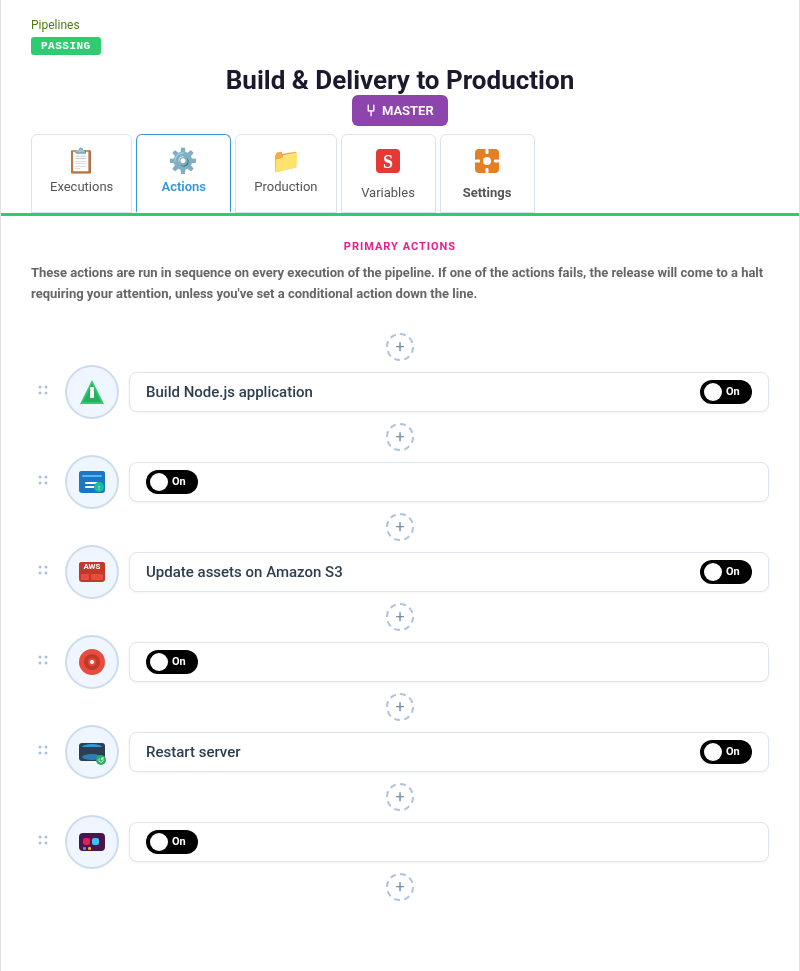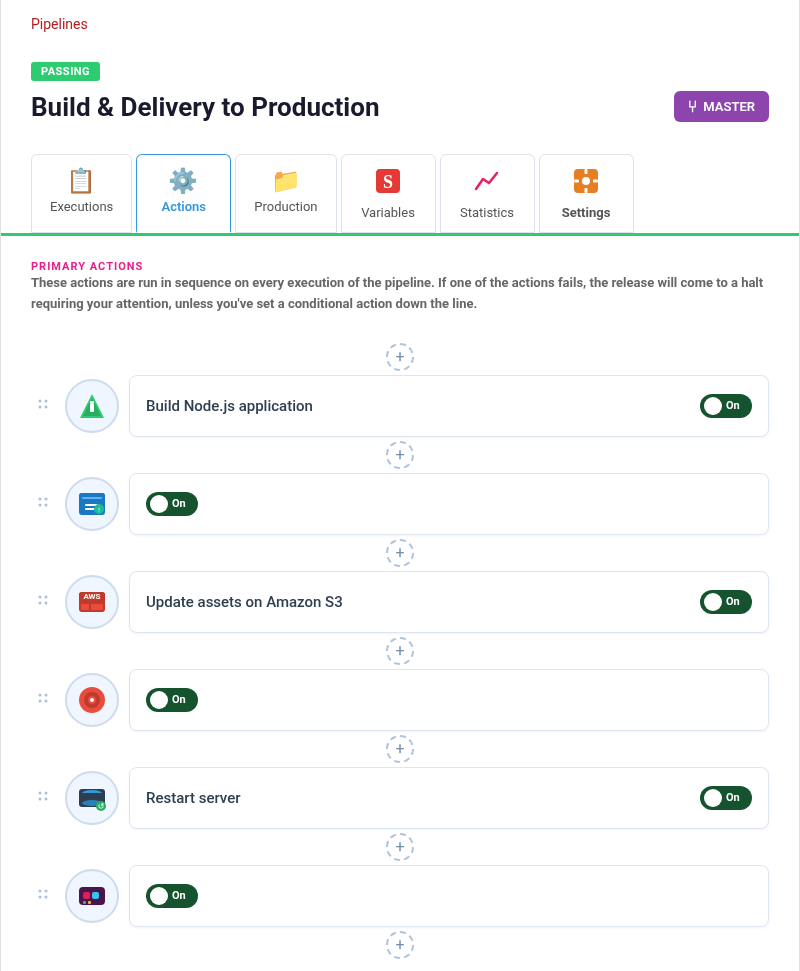"Pipelines" .pipelines-link { color: #b91c1c -> #4d7c0f; font-size: 14px -> 12px; margin-bottom: 28px -> 2px }
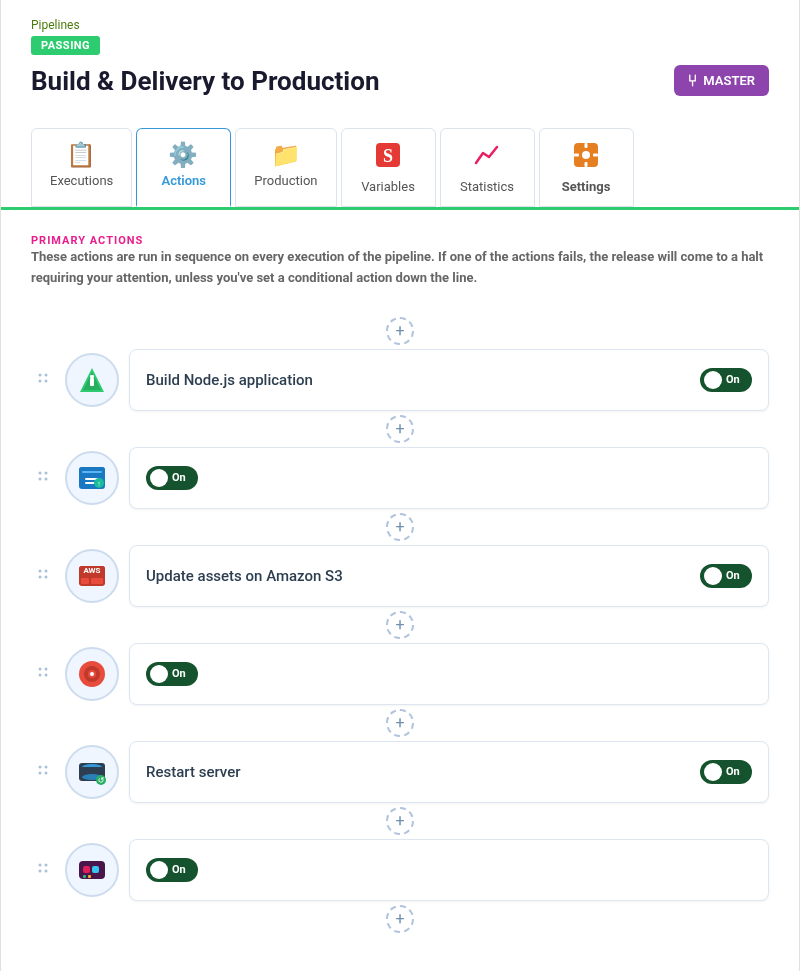"PASSING" .passing-badge { font-family: none -> Liberation Mono, monospace }
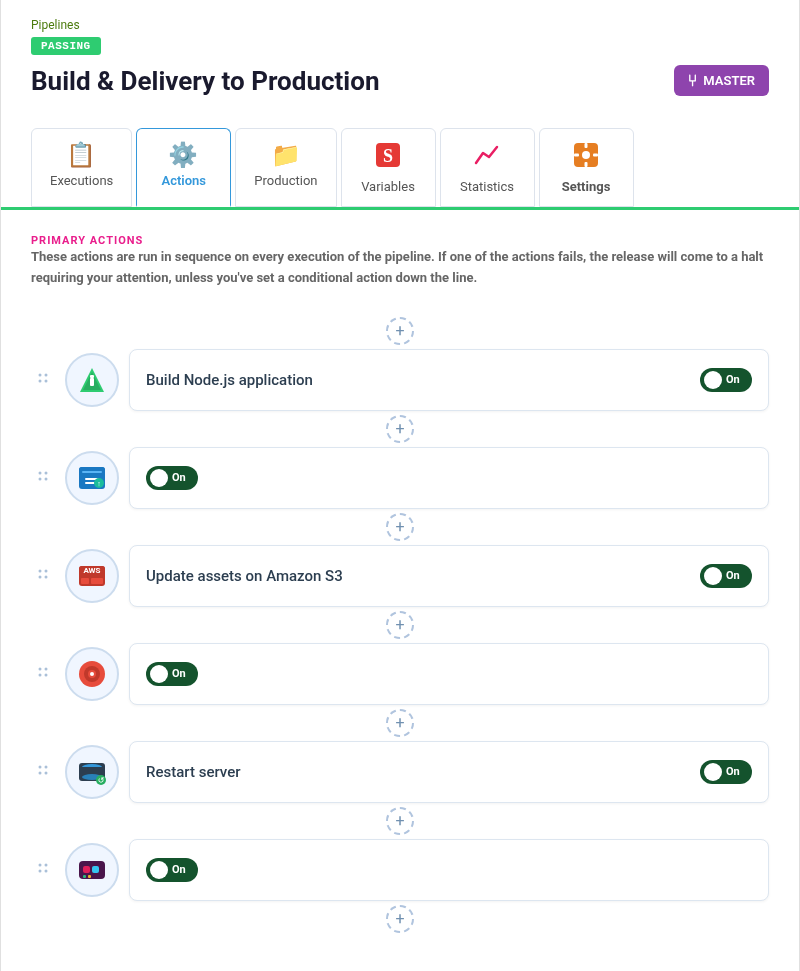"Build & Delivery to Production" .pipeline-title { flex-direction: none -> column; margin-bottom: 32px -> 8px }
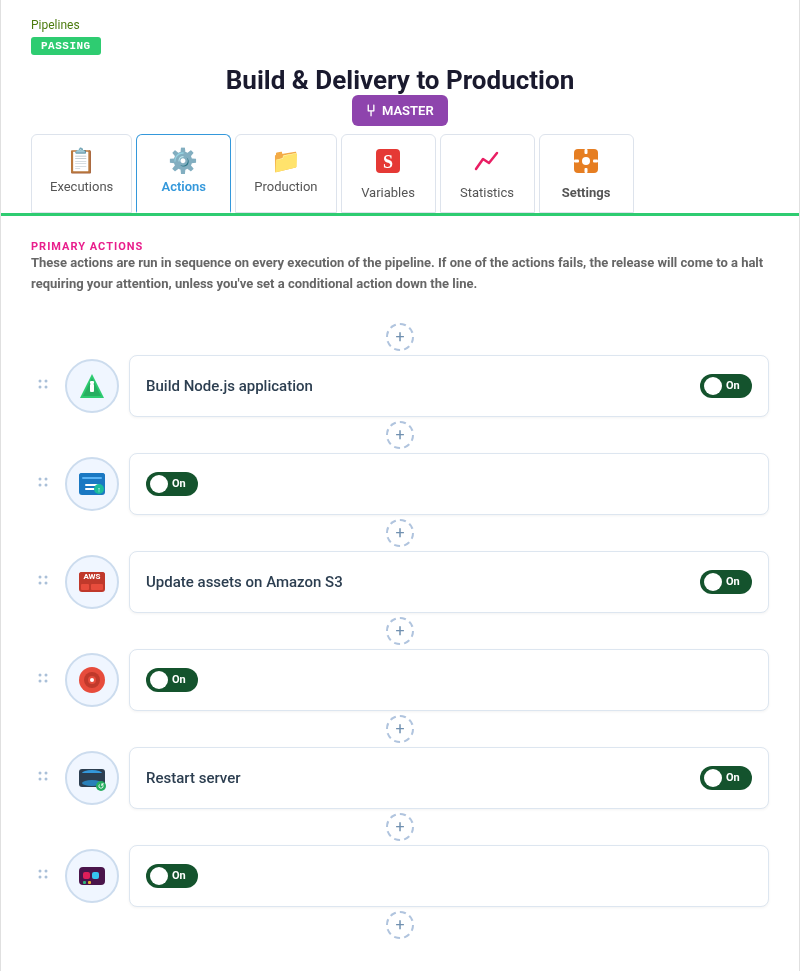"Statistics" div.tab { html: <div> <span><svg> <polyline></polyline> </svg></span> <span>Statistics</span> </div> -> none }
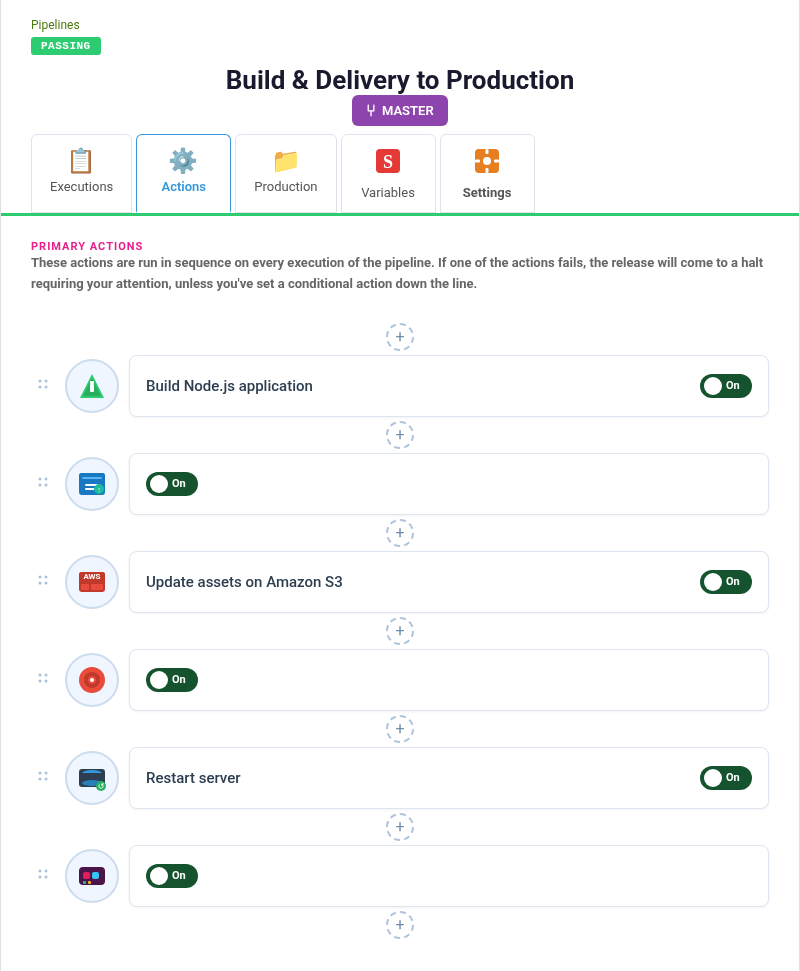"PRIMARY ACTIONS" .section-label { margin-bottom: none -> 10px; text-align: none -> center }
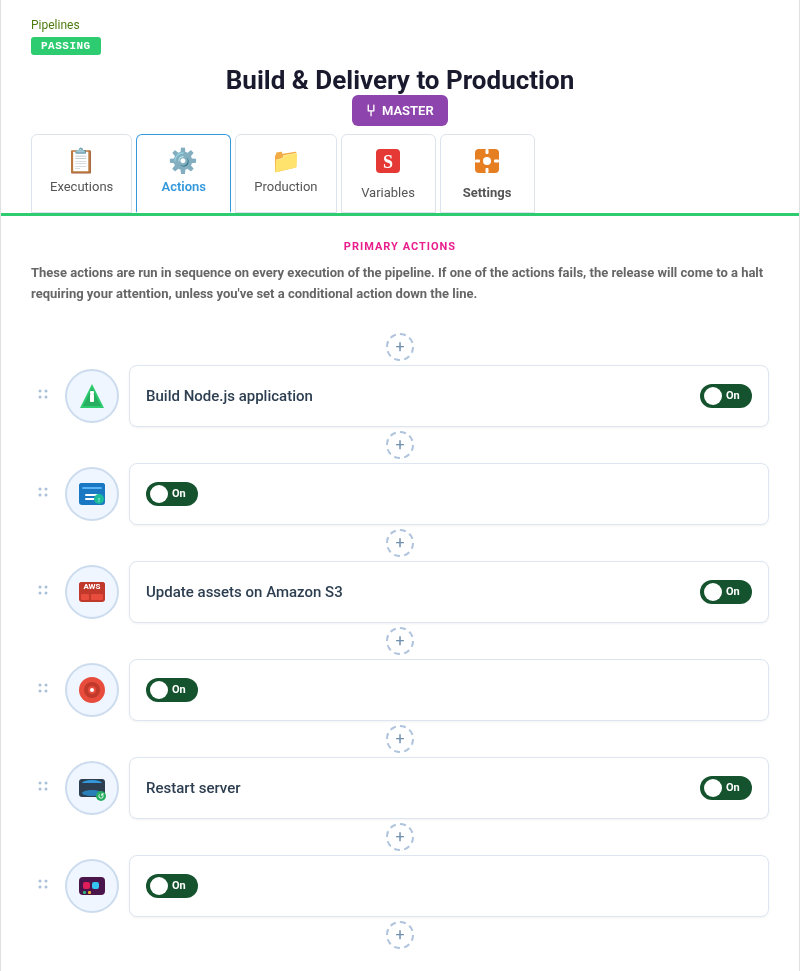"Build Node.js application" .action-card { height: 62px -> 40px }
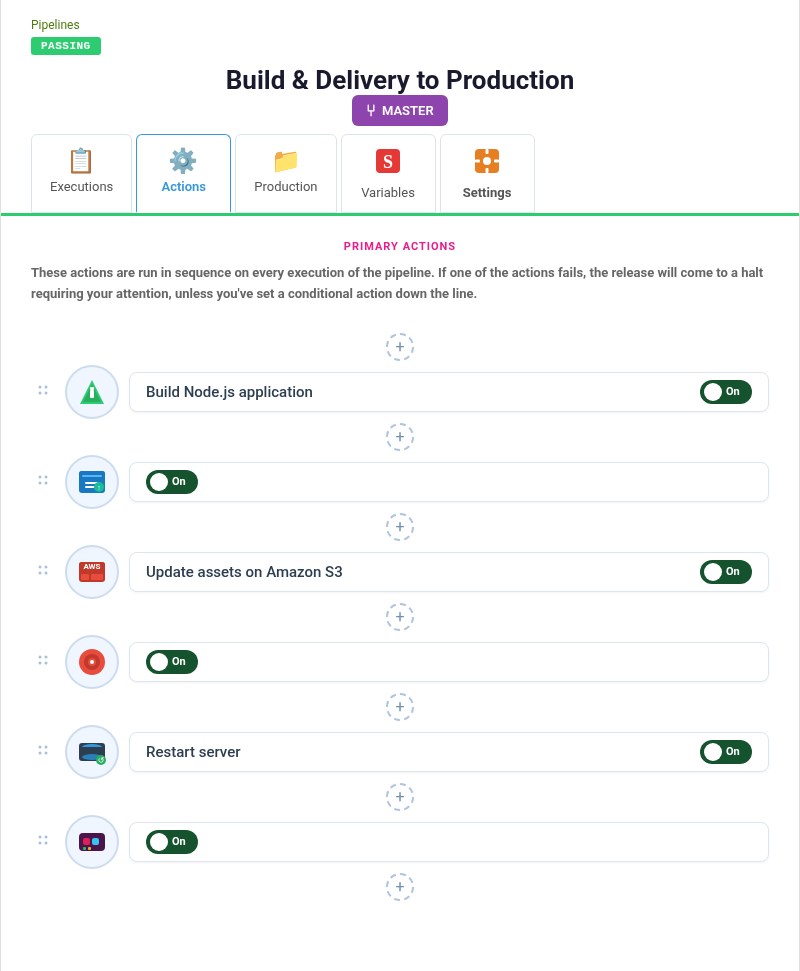"On" .toggle { background: #14532d -> #000000 }
